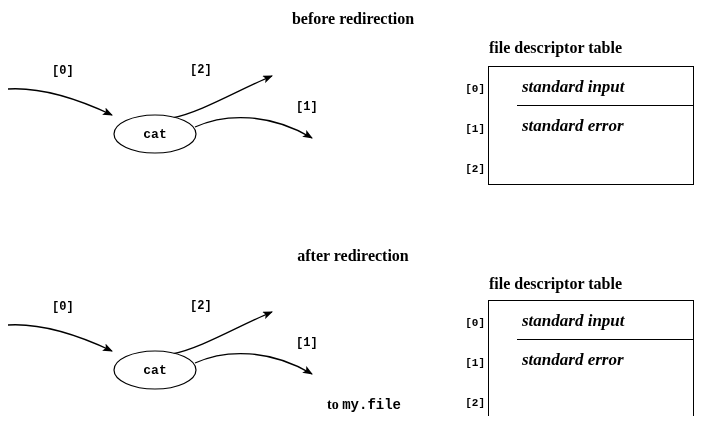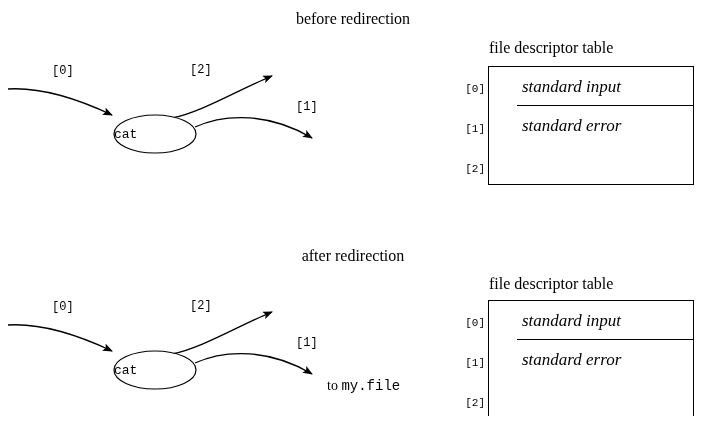"before redirection" #page { font-weight: none -> bold }
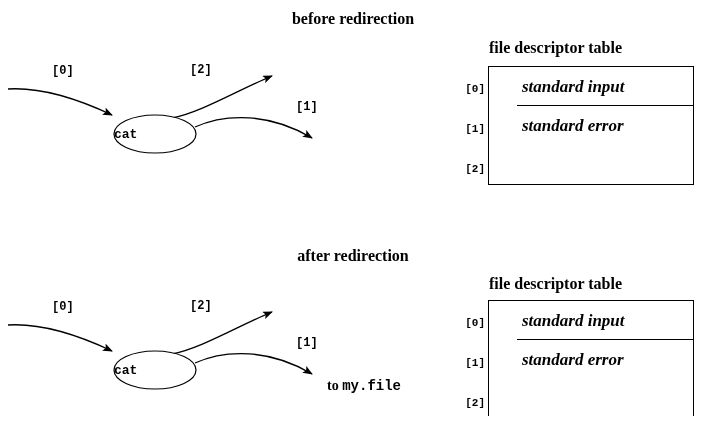"cat" .node-label { text-align: left -> center }
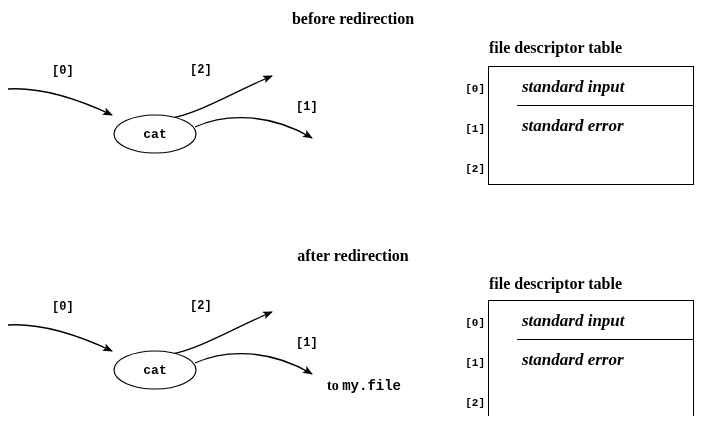"to my.file" div.abs { top: 378px -> 397px }
